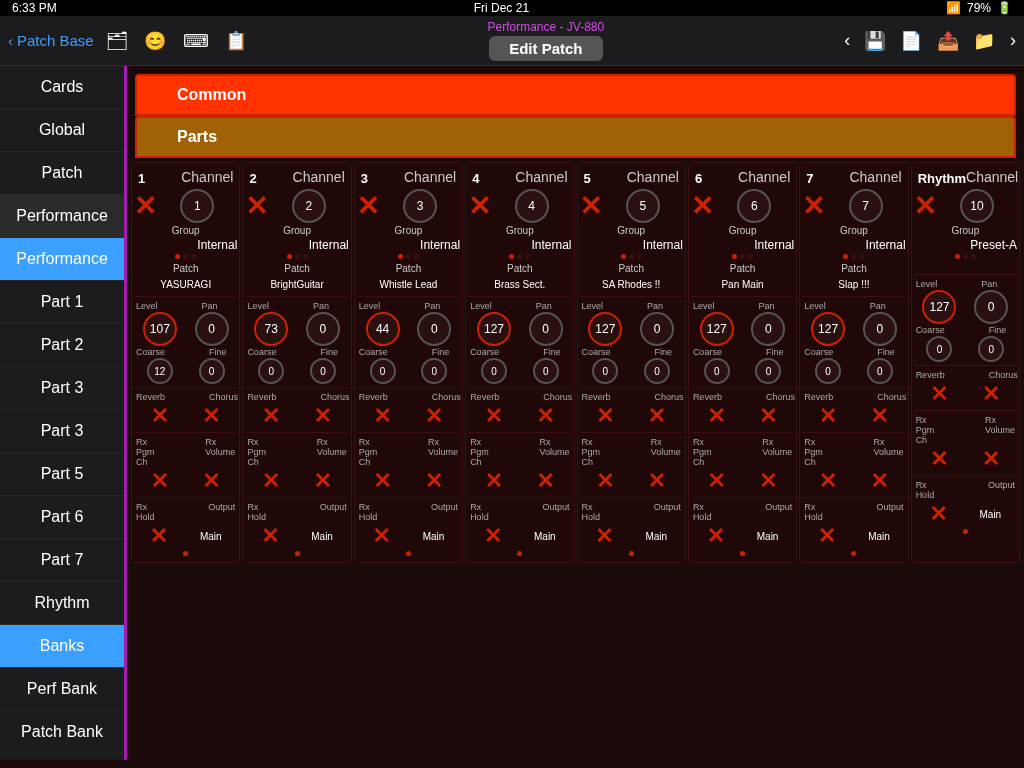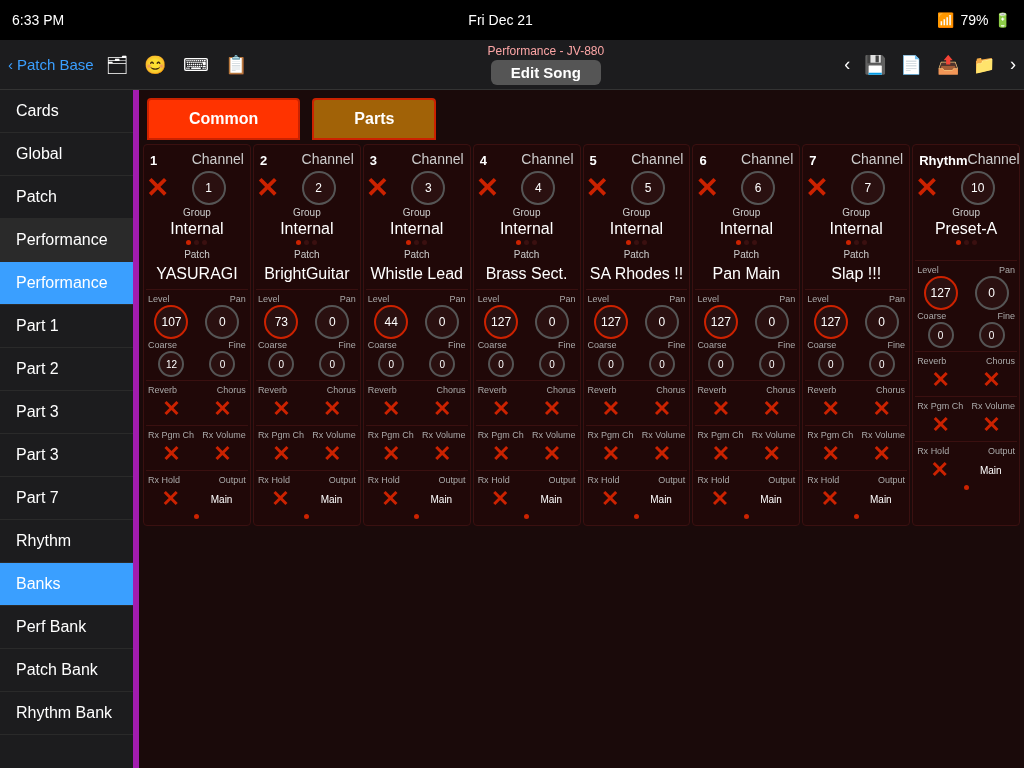"6:33 PM" .status-bar { font-size: 14px -> 12px; height: 40px -> 16px }
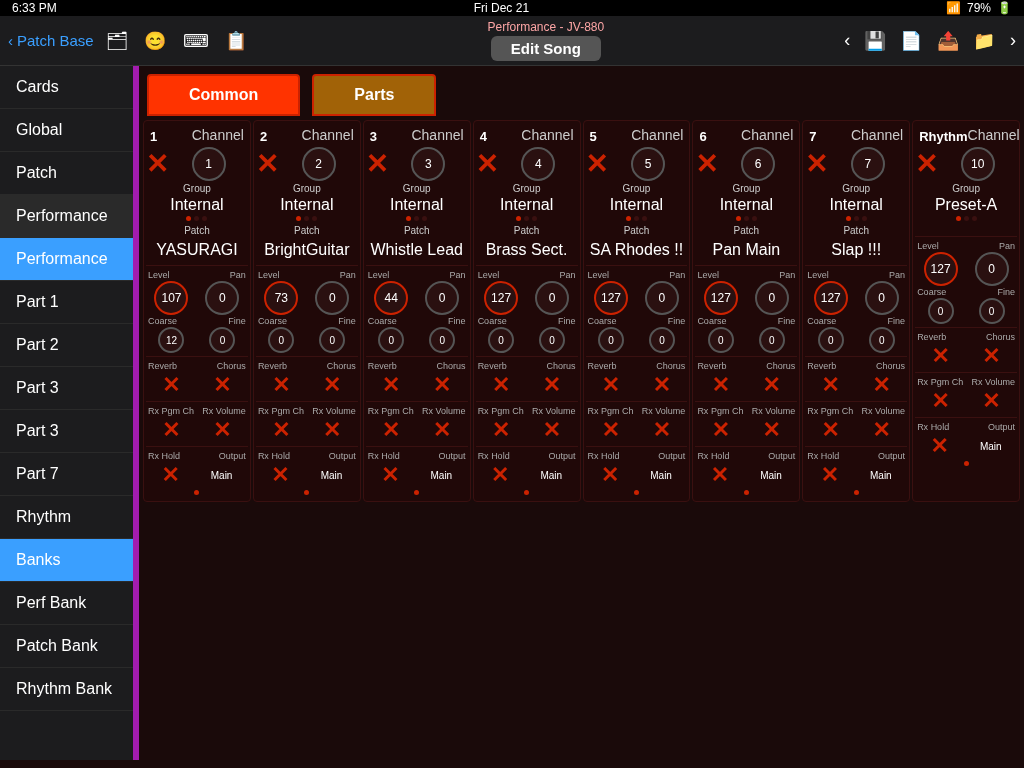"Performance - JV-880" .nav-subtitle { color: #fca5a5 -> #d946ef }
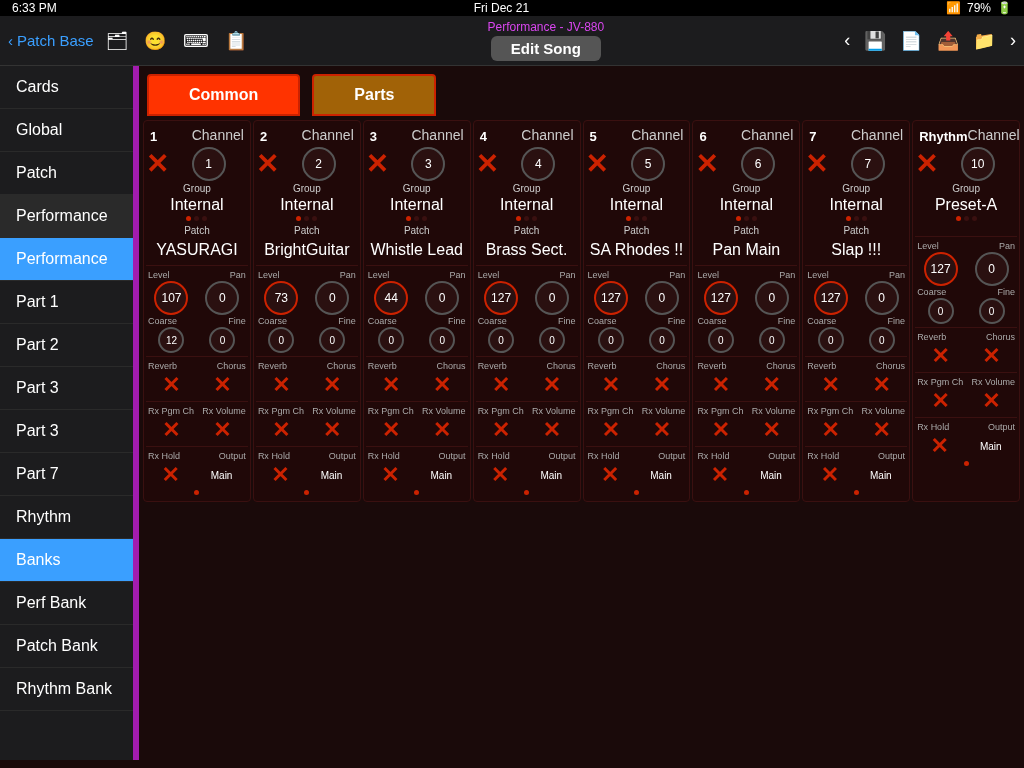"Edit Song" div.nav-title-box { text: Song -> Patch }
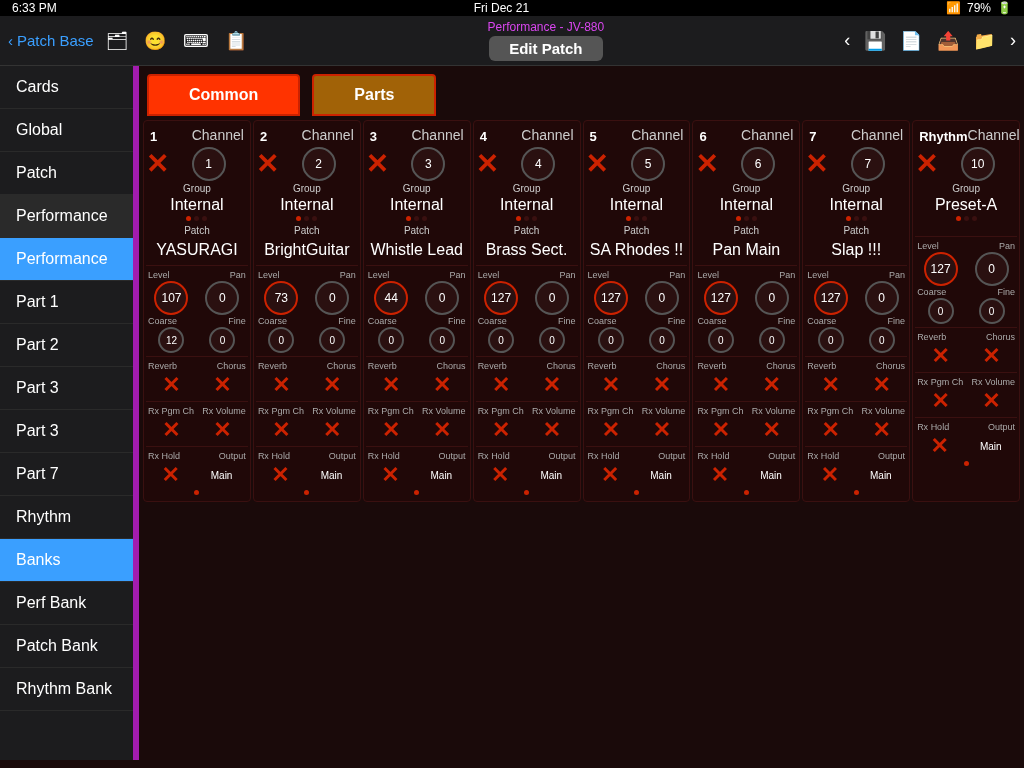"Cards" .sidebar { border-right: 6px solid #a21caf -> 3px solid #a21caf; text-align: none -> center; width: 139px -> 127px }
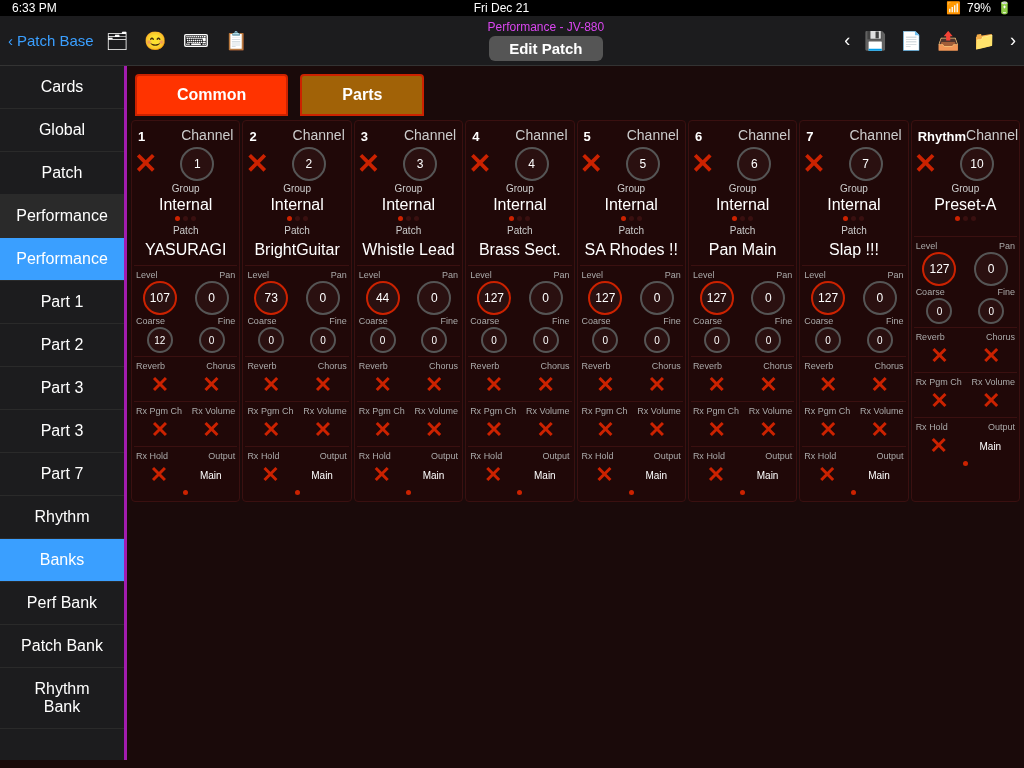"Common" .tabs-row { flex-direction: none -> column; gap: 12px -> 0 }
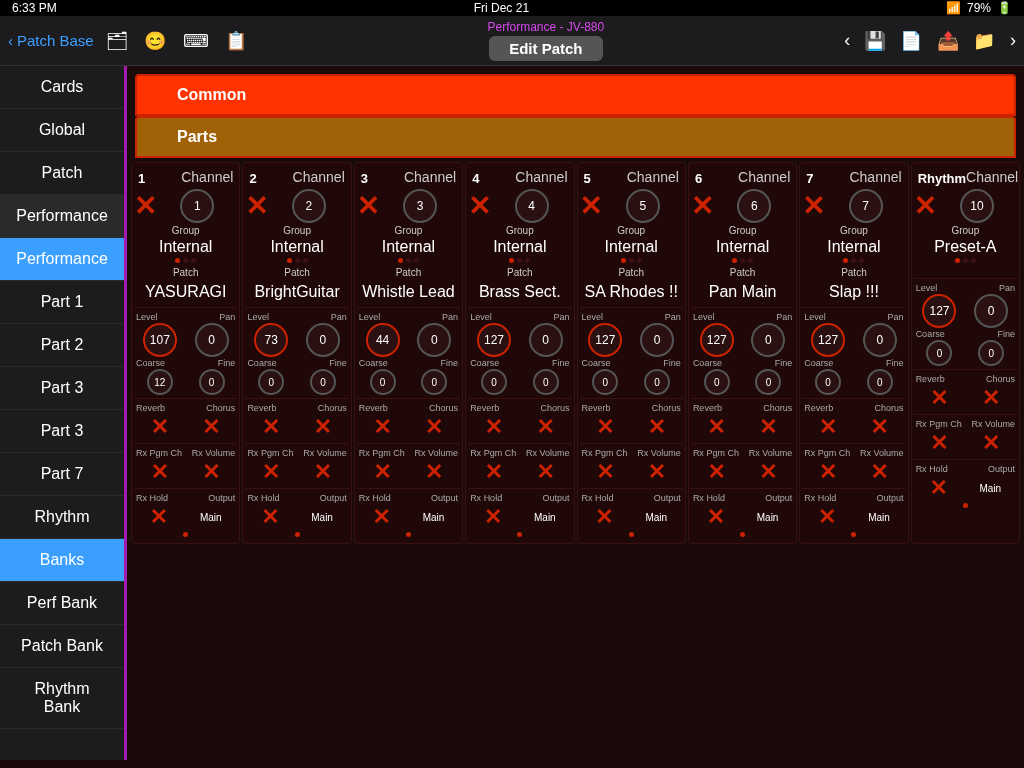"Internal" .value-display { font-size: 16px -> 12px; text-align: center -> right }
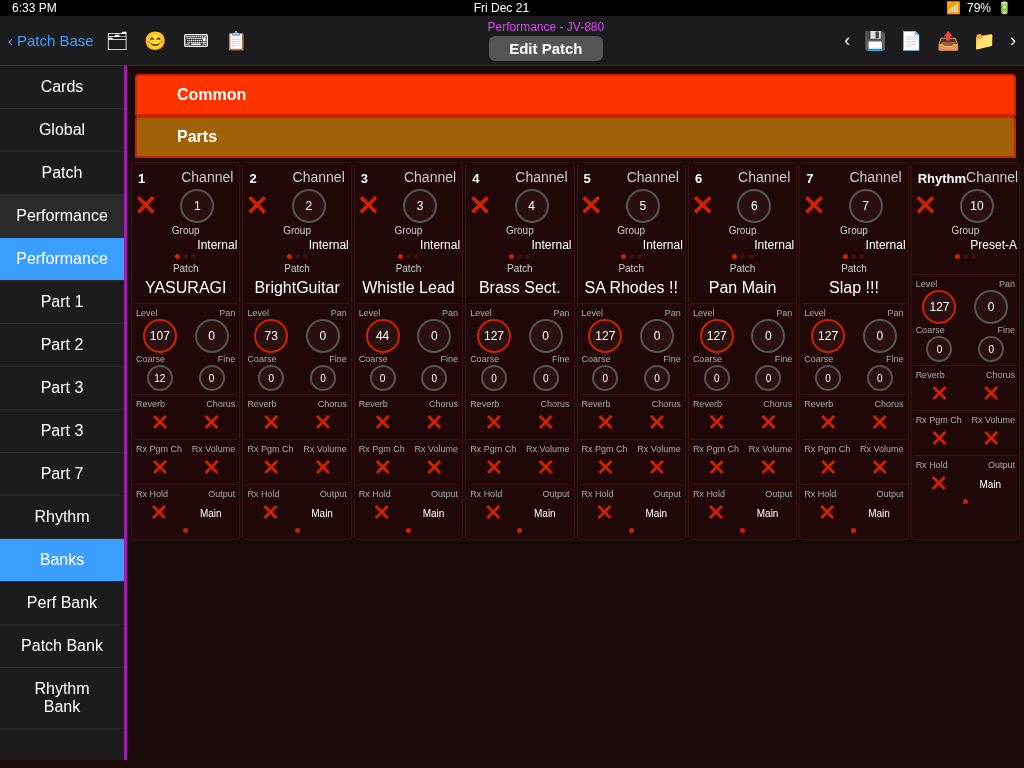"YASURAGI" .patch-name { font-size: 16px -> 10px }
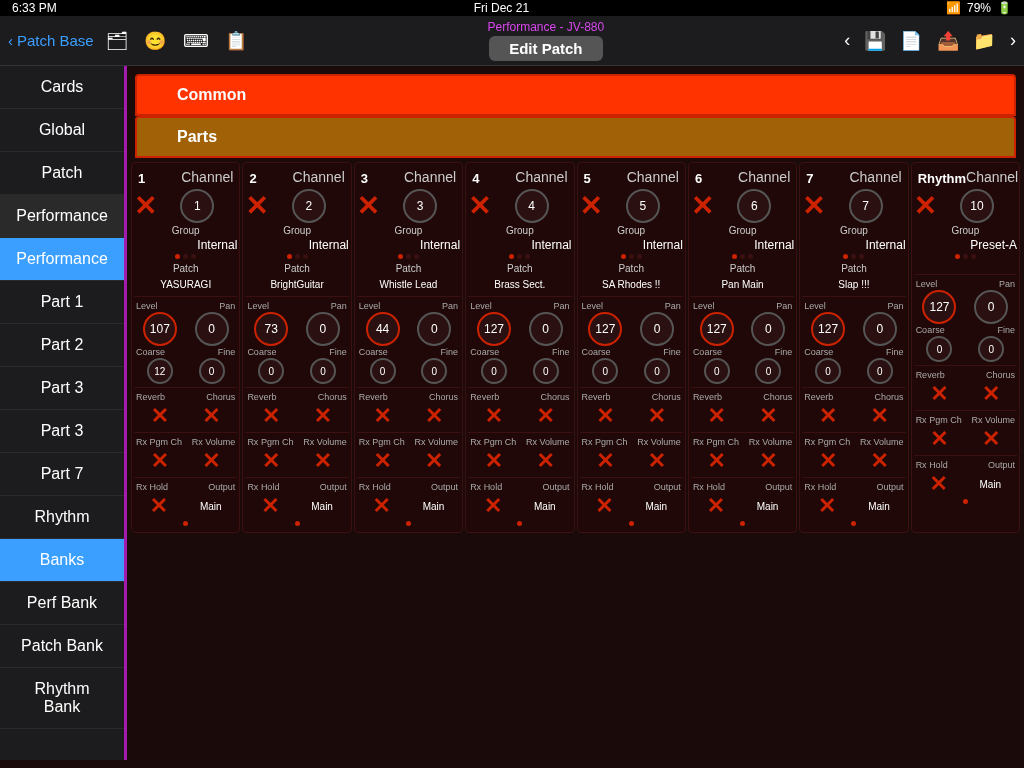"Level" .row-labels { gap: none -> 44px; justify-content: space-between -> flex-start }
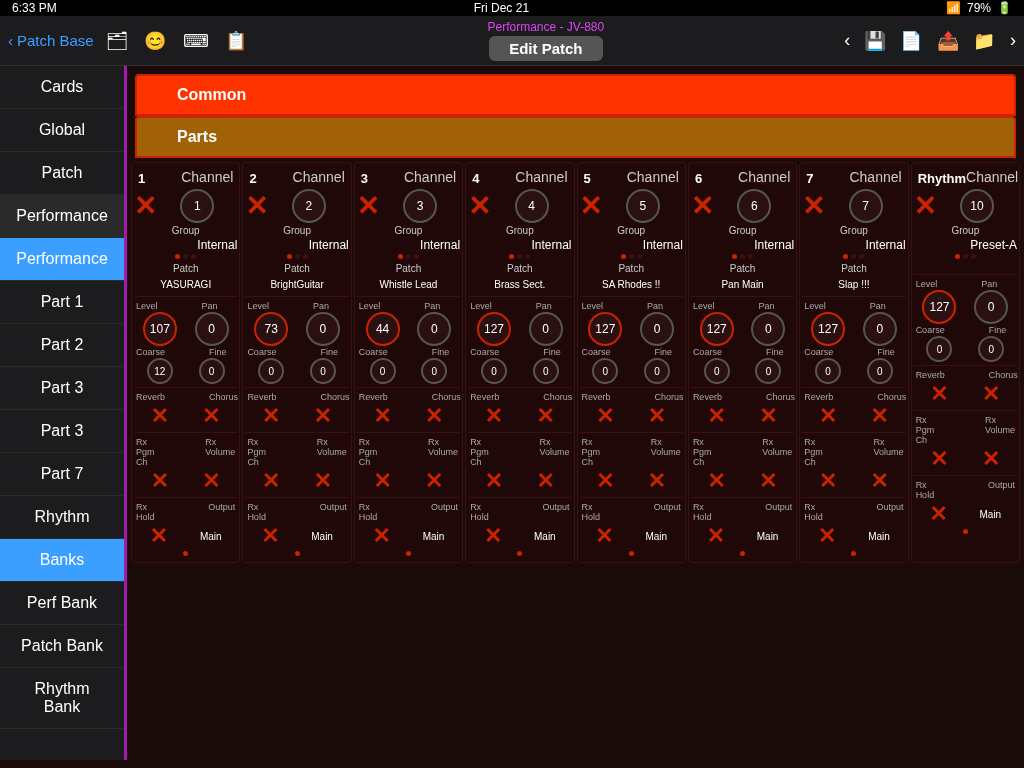"Part 5" div.sidebar-item { html: none -> <div>Part 5</div> }
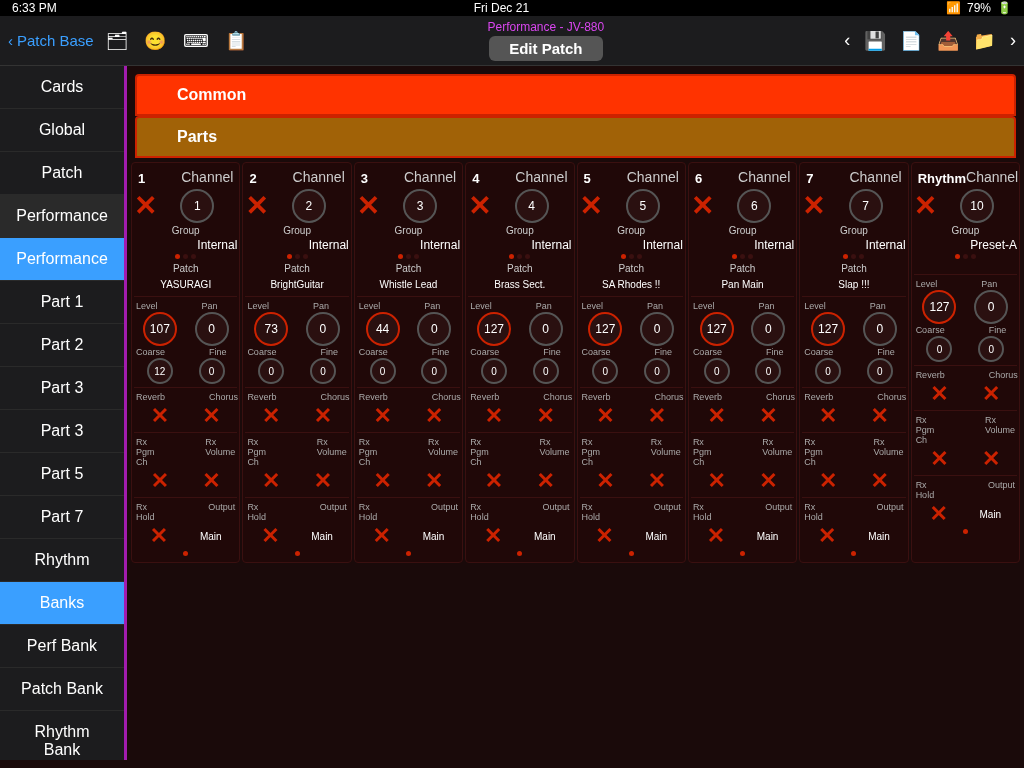"Part 6" div.sidebar-item { html: none -> <div>Part 6</div> }
